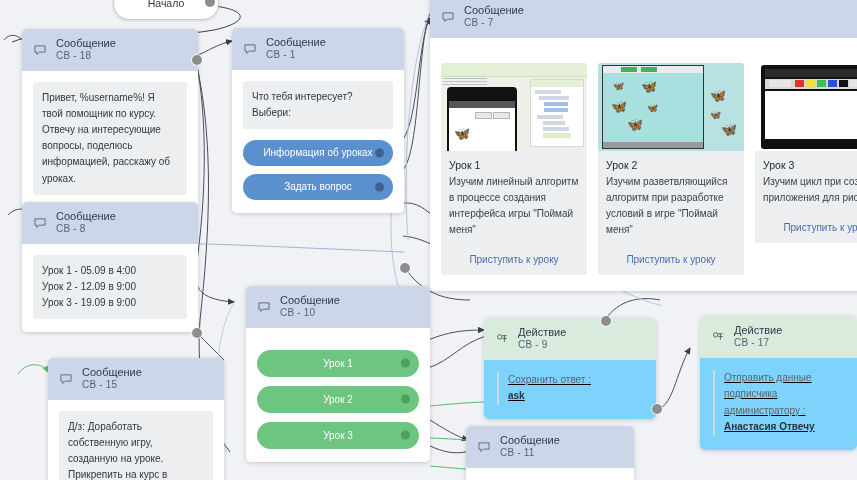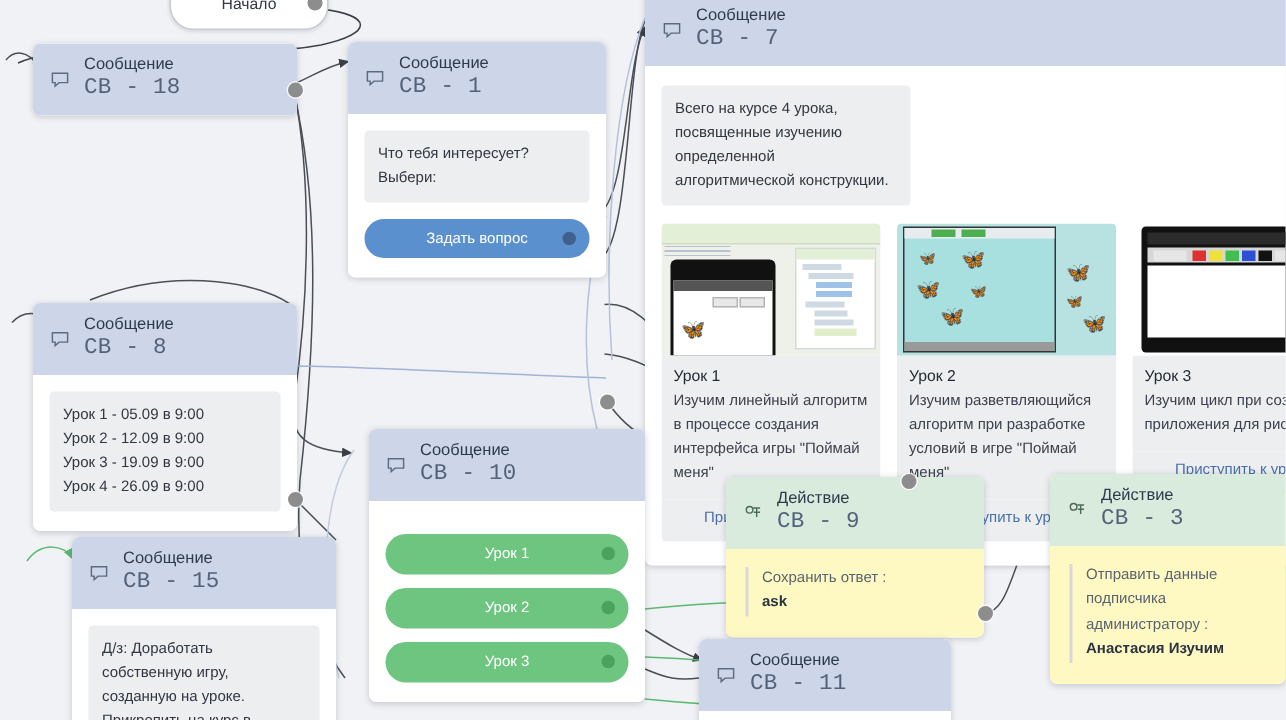"CB - 7" .nttl .t2 { font-family: Liberation Mono, monospace -> none; font-size: 15px -> 10px }
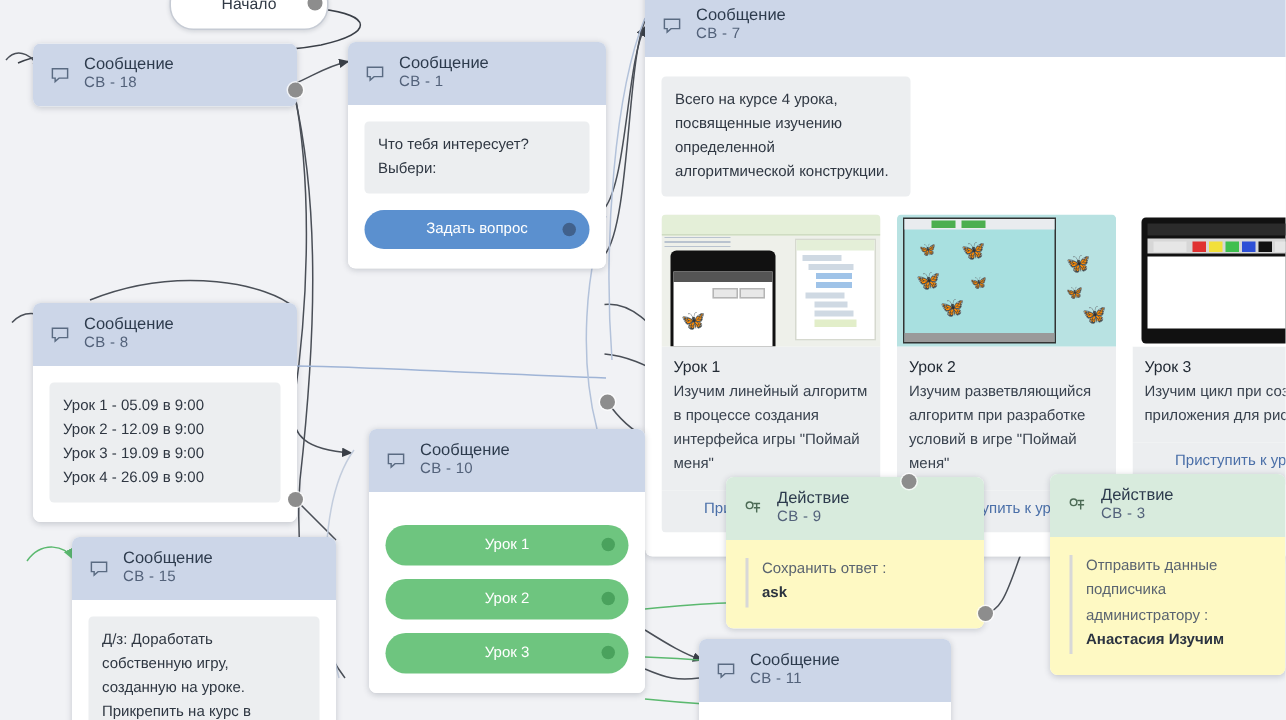"Всего на курсе 4 урока," div.bubble { html: <div>Всего на курсе 4 урока, посвященные изучению определенной алгоритмической конструкции.</div> -> none }
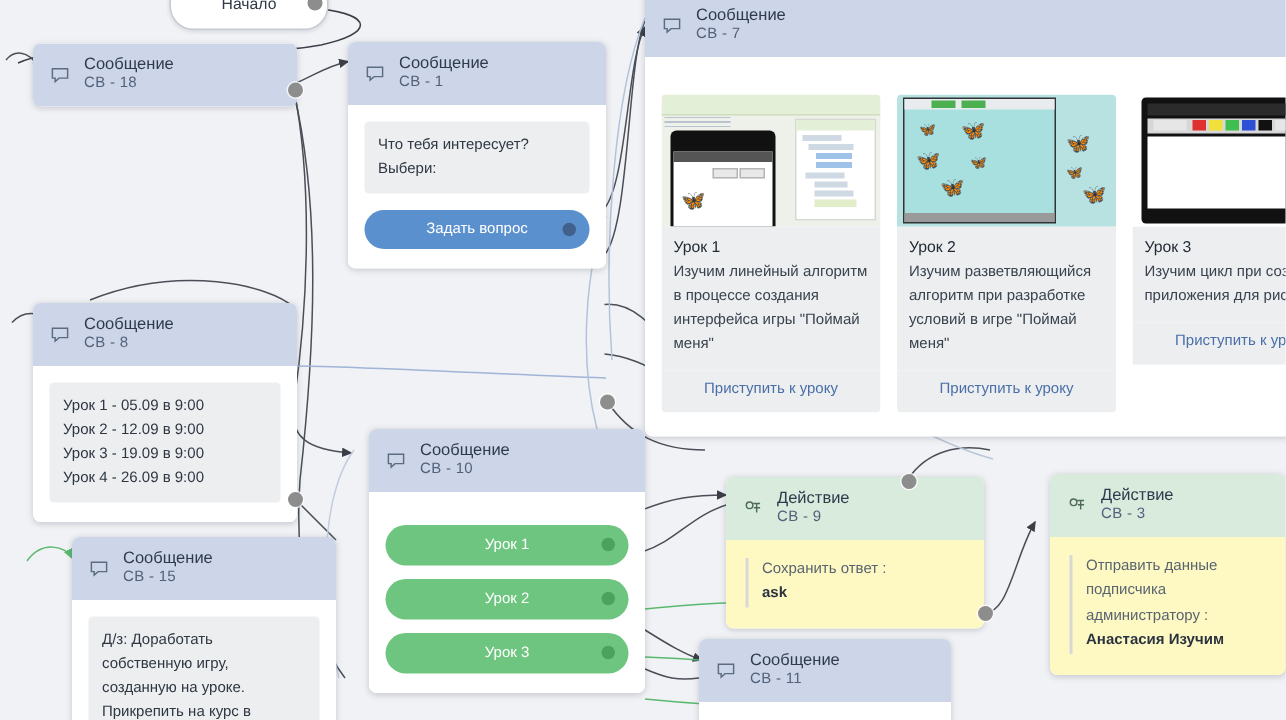"Привет, %username%! Я твой помощник" div.nbody { html: none -> <div> <div>Привет, %username%! Я твой помощник по курсу. Отвечу на интересующие вопросы, поделюсь информацией, расскажу об уроках.</div> </div> }
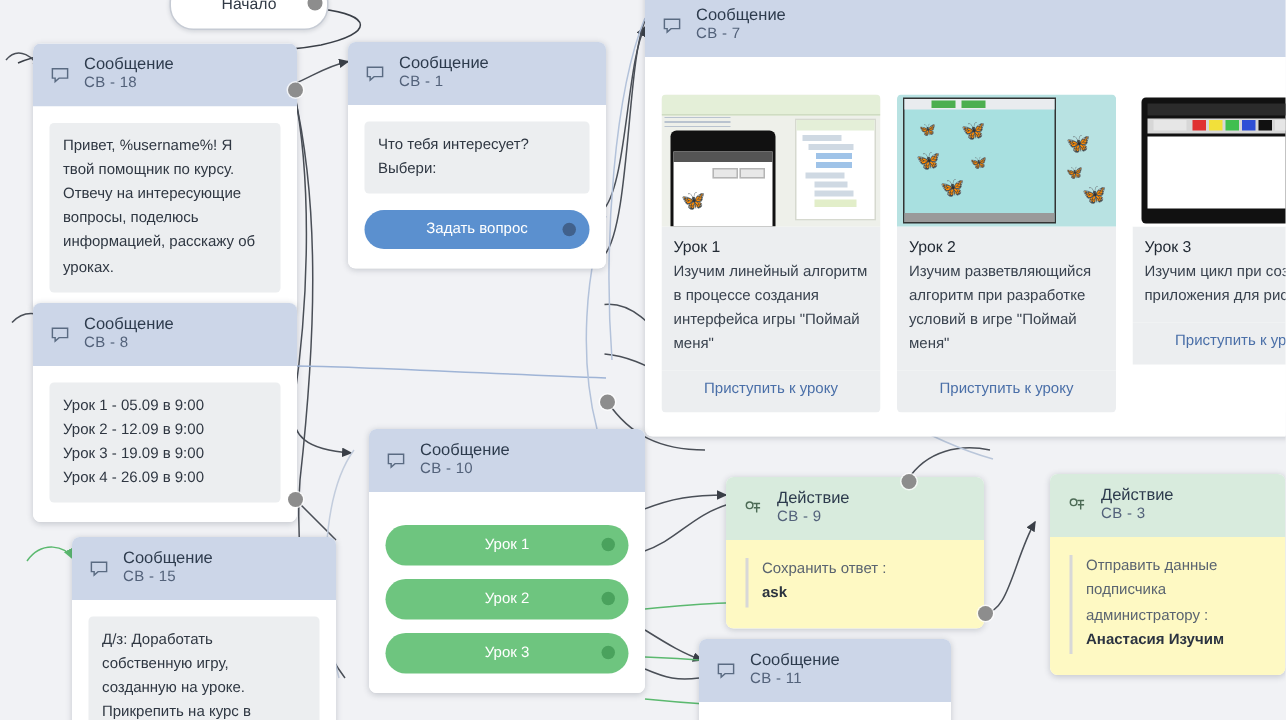"Информация об уроках" div.nbtn { html: none -> <div> <span>Информация об уроках</span> <span></span> </div> }
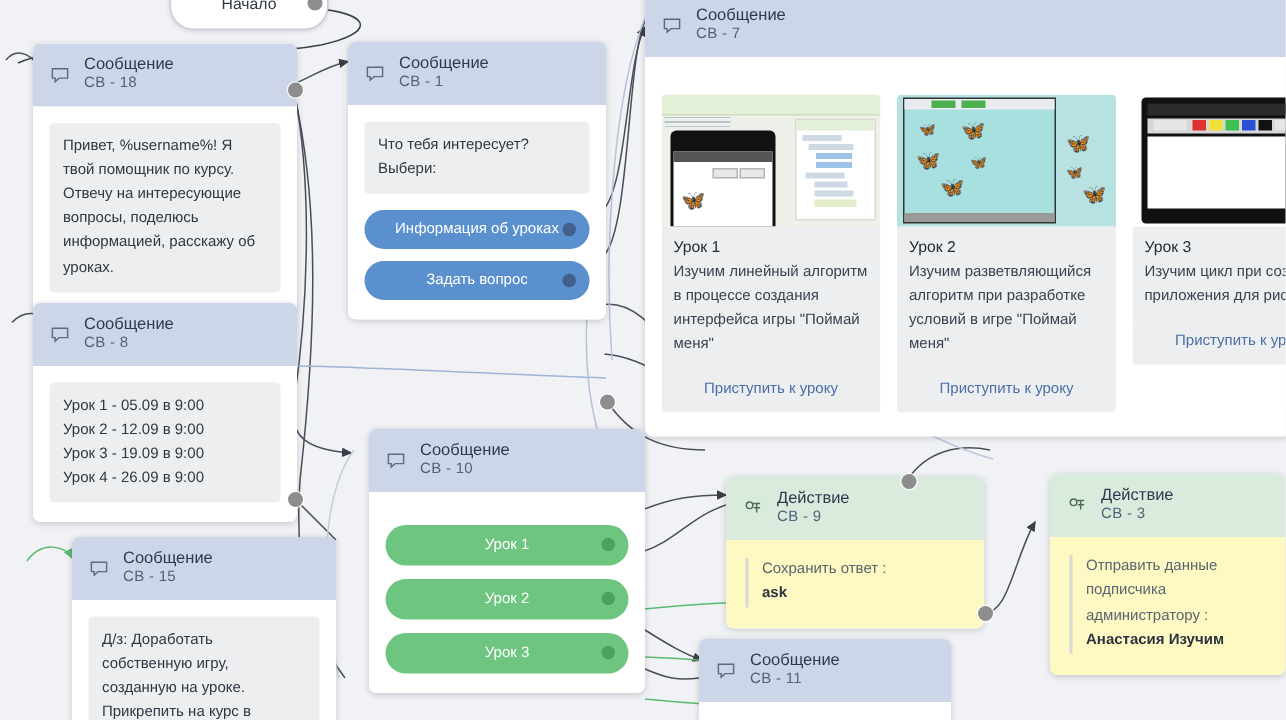"Урок 1 - 05.09 в" div { text: 9:00 -> 4:00 }
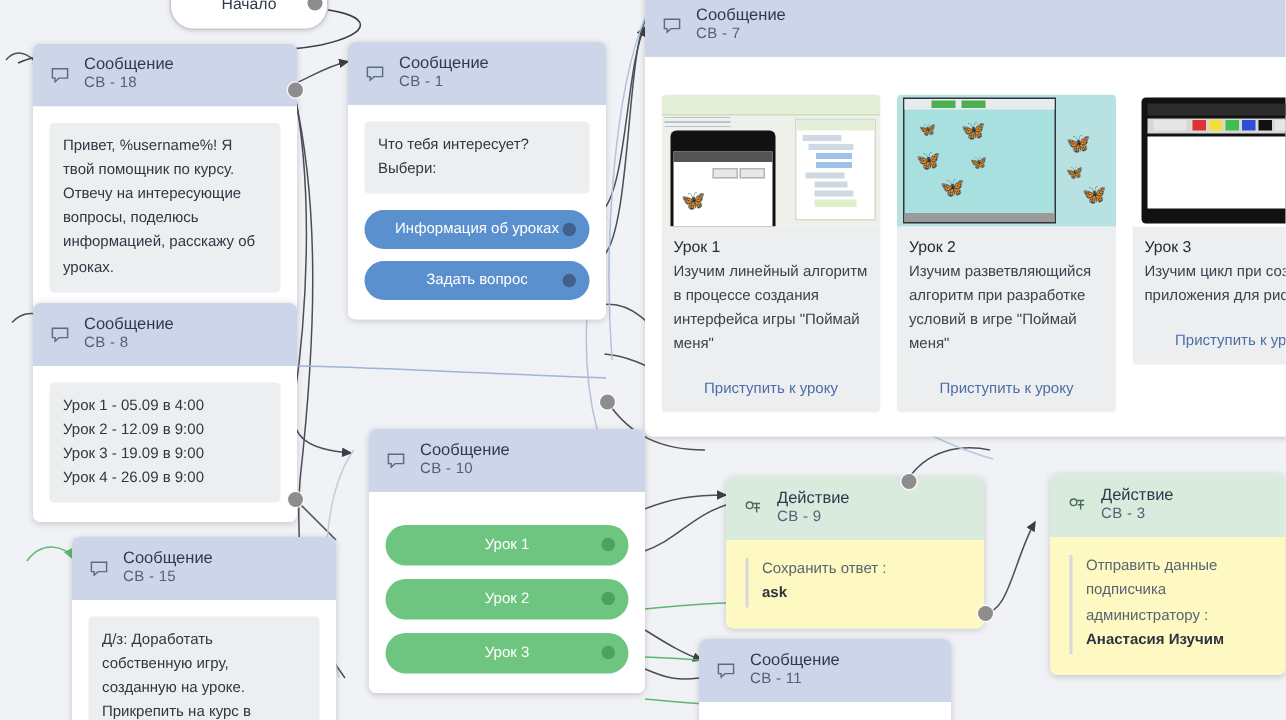"Урок 4 - 26.09 в" div { html: <div>Урок 4 - 26.09 в 9:00</div> -> none }
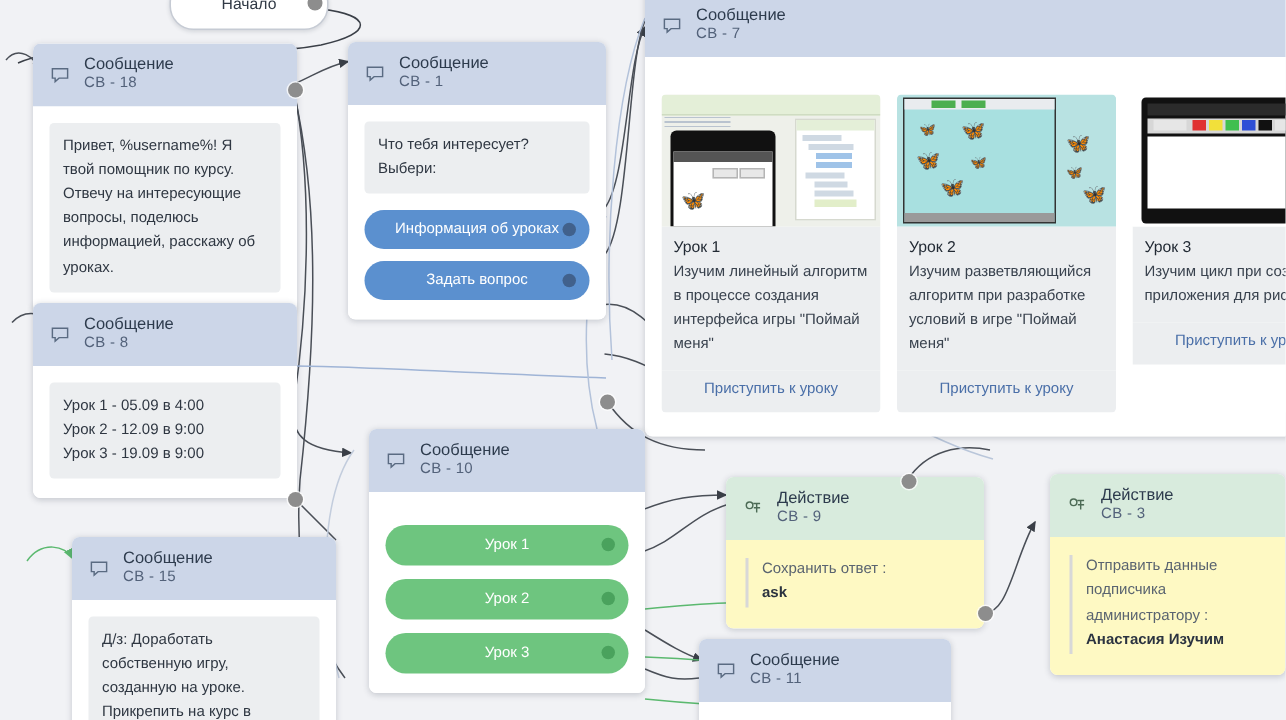"CB - 3" div.t2 { text: 3 -> 17 }
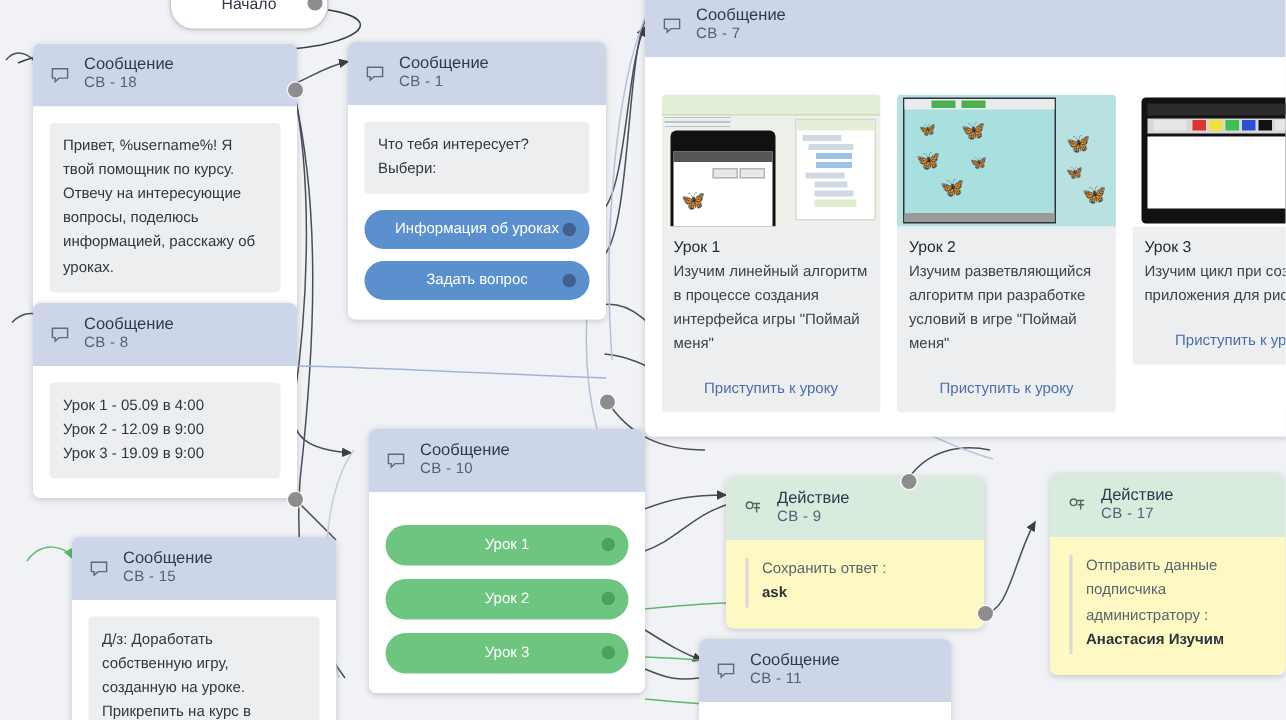"Сохранить ответ :" .act-body { background: #fef9c3 -> #7dd3fc; text-decoration: none -> underline }
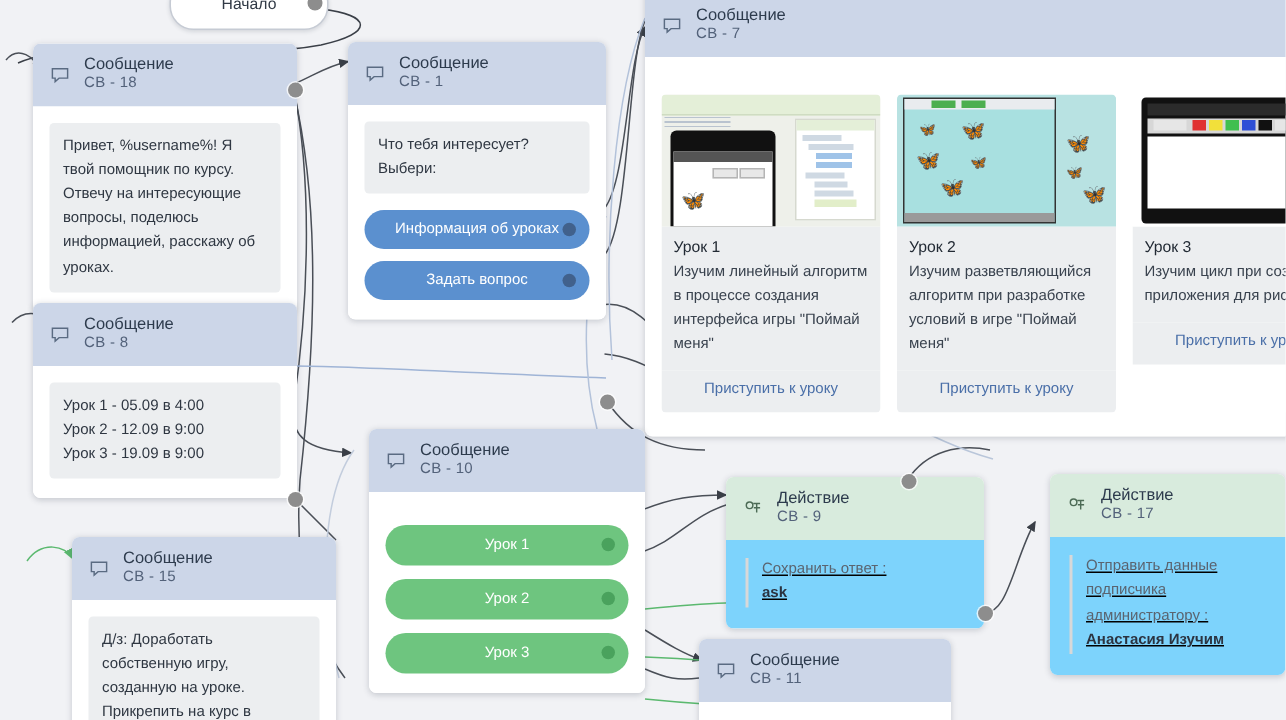"Анастасия Изучим" b { text: Изучим -> Отвечу }
